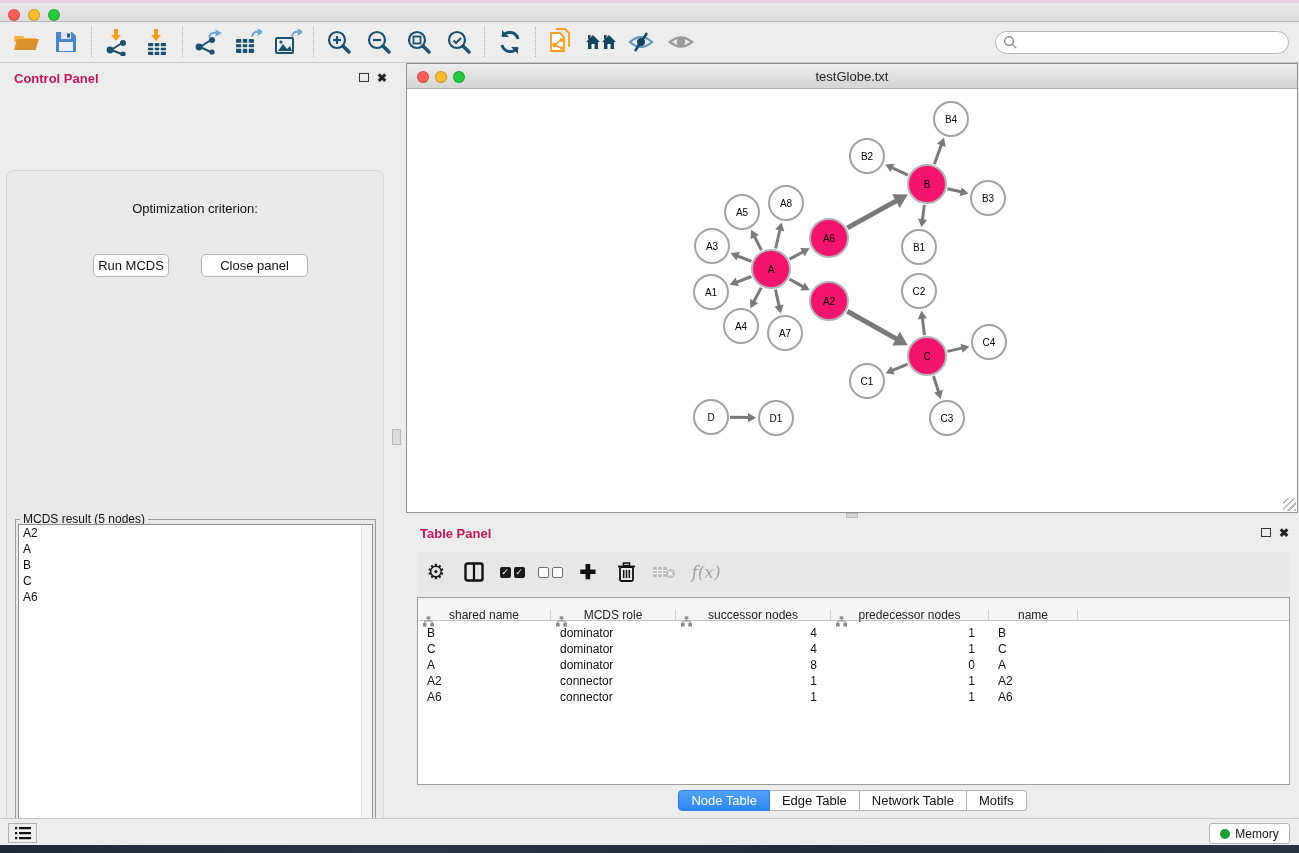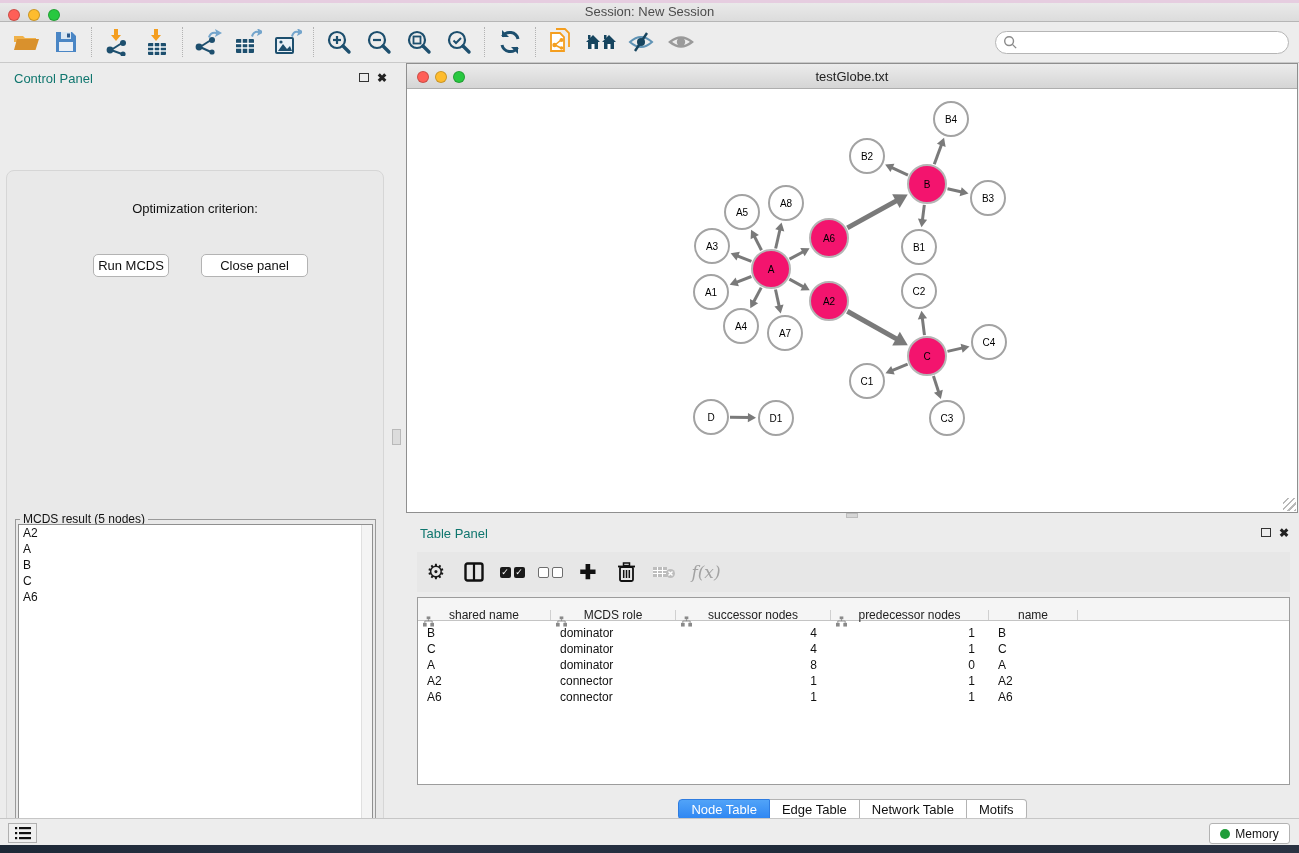"Session: New Session" div.app-title { html: <div>Session: New Session</div> -> none }
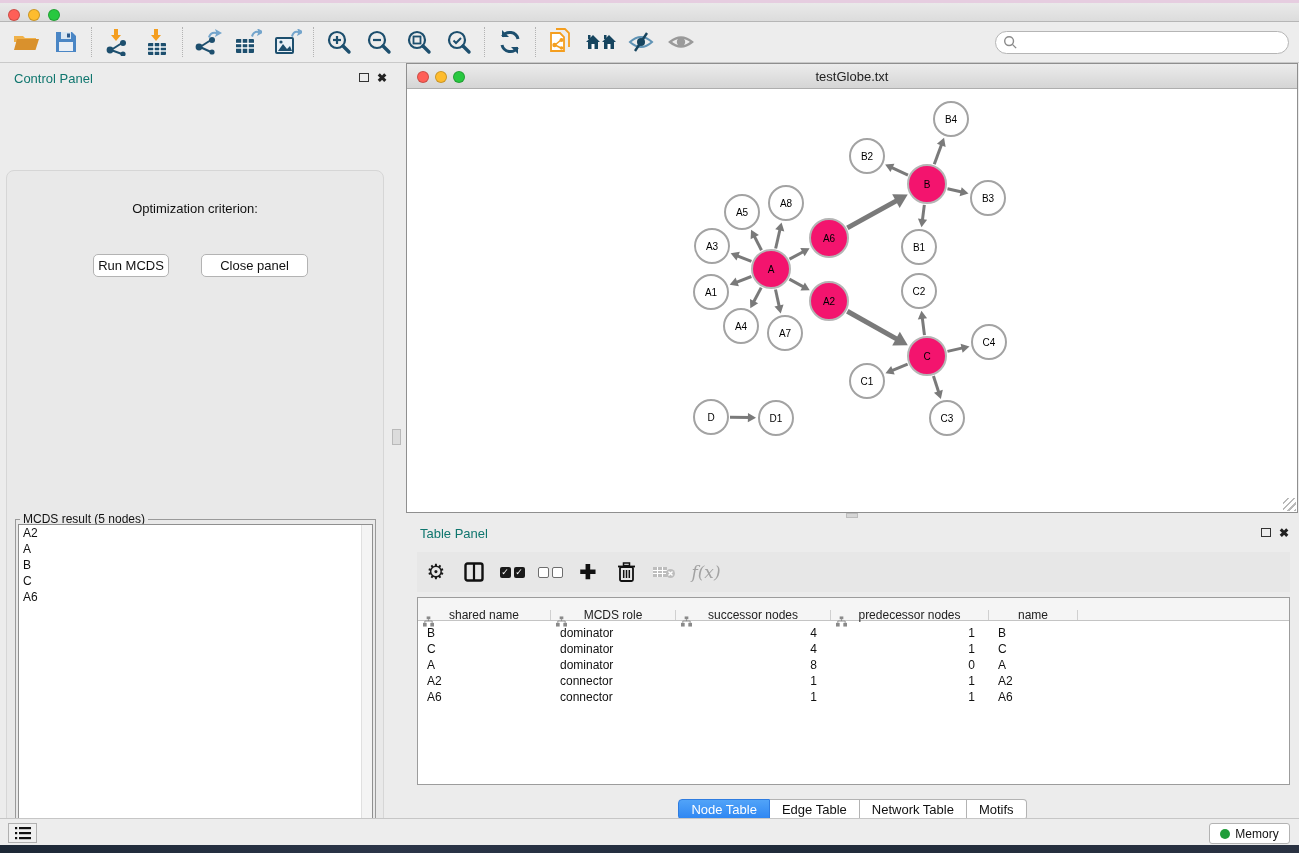"Control Panel" .panel-title { color: #0f766e -> #be185d; font-weight: none -> bold }
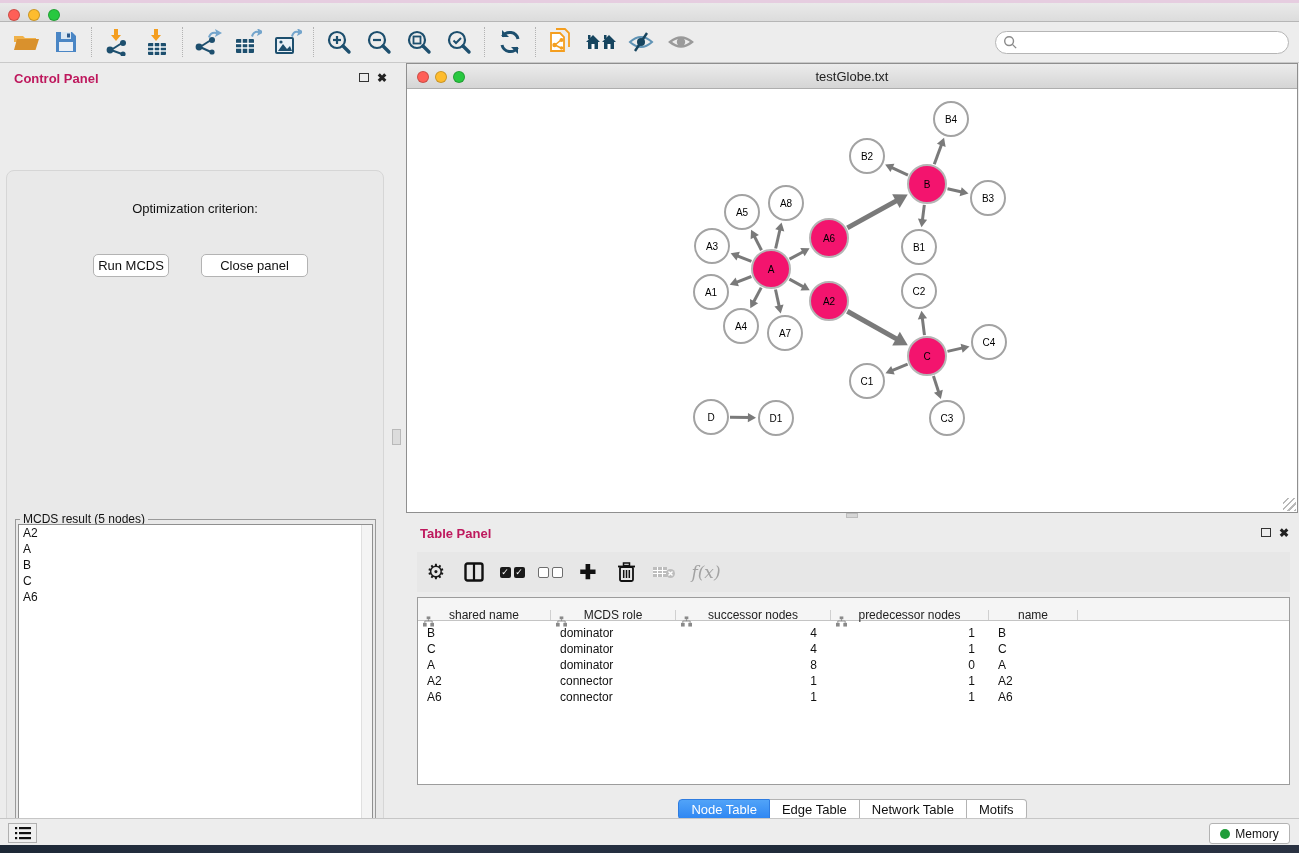"Node Table" .btabs { margin-top: 9px -> none }
